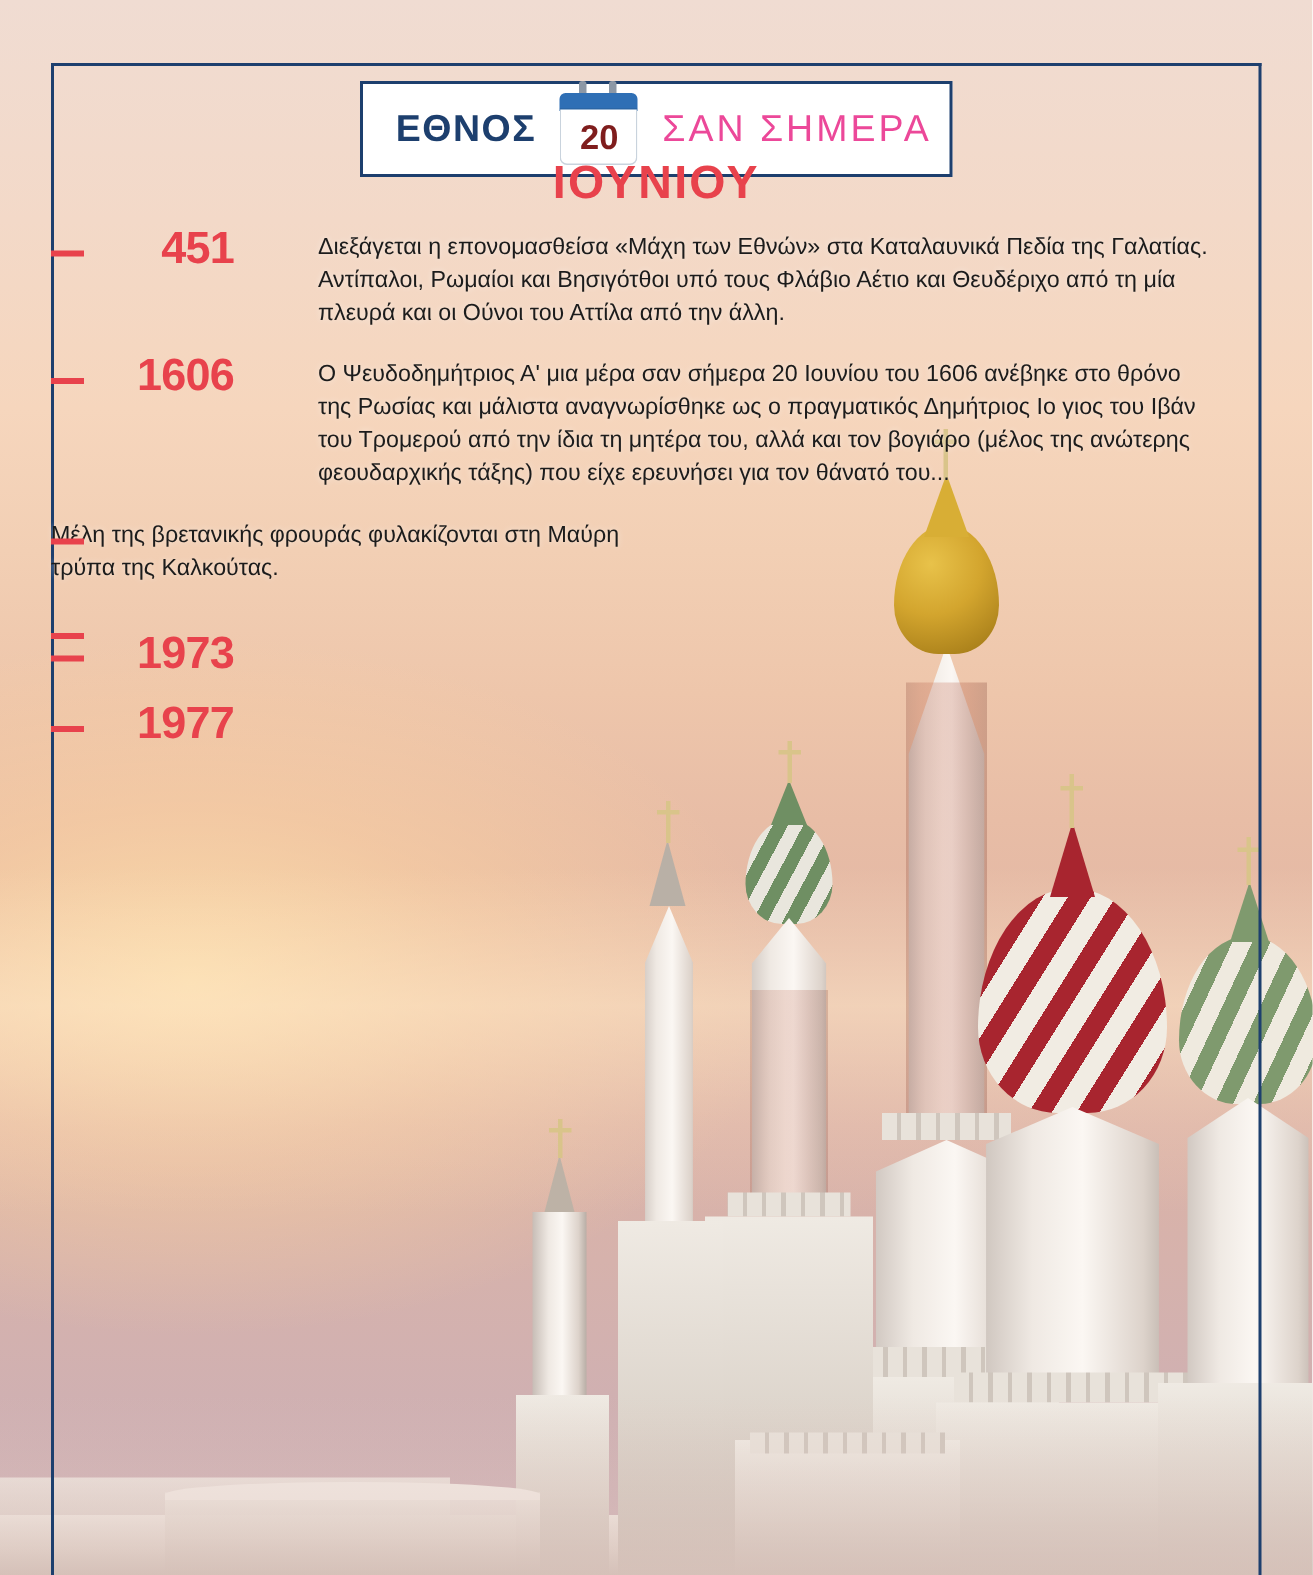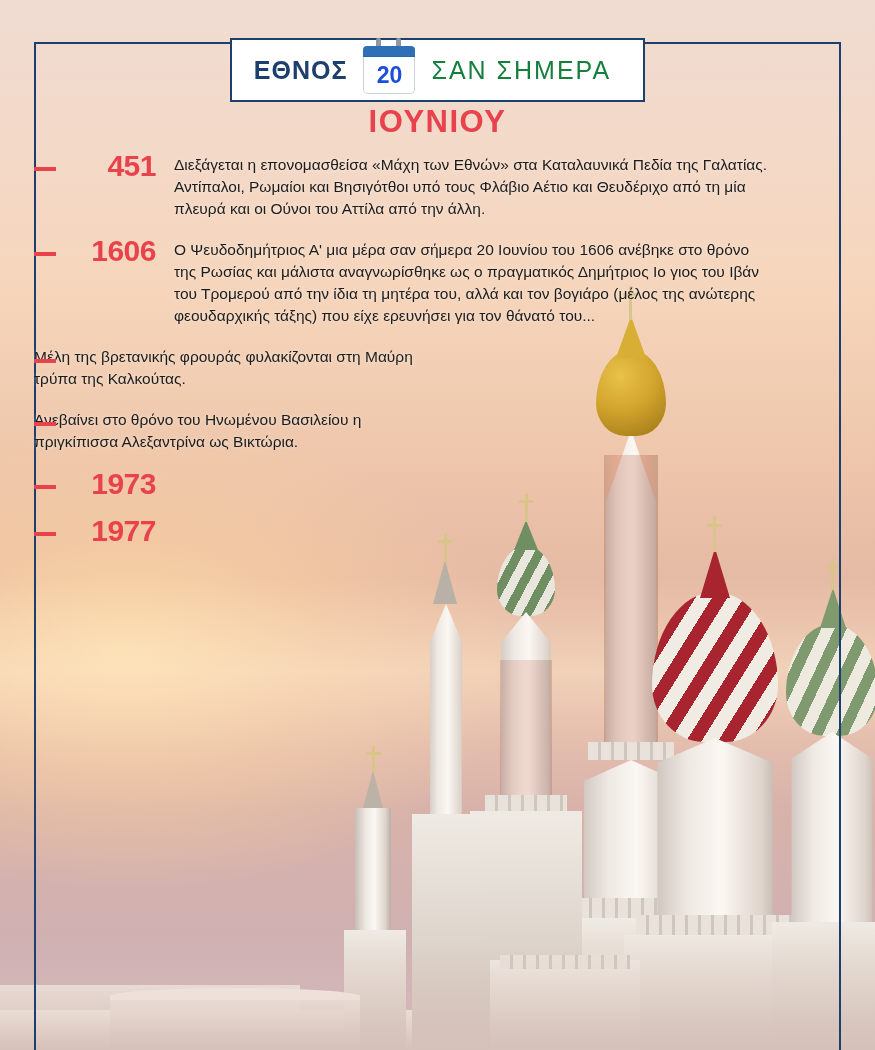"ΕΘΝΟΣ" #header-box { margin-top: none -> 16px; padding: 0 32px 0 22px -> 0 12px 0 22px }
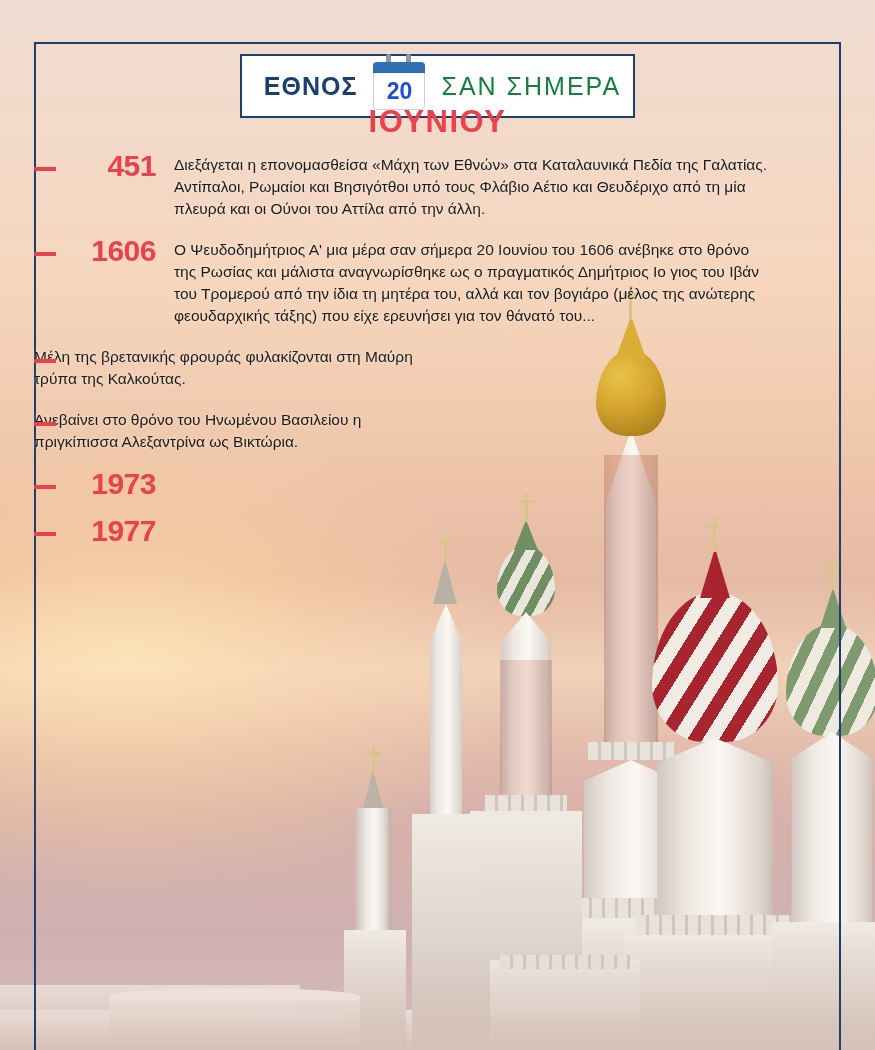"20" #cal-day { color: #1d4ed8 -> #7f1d1d }
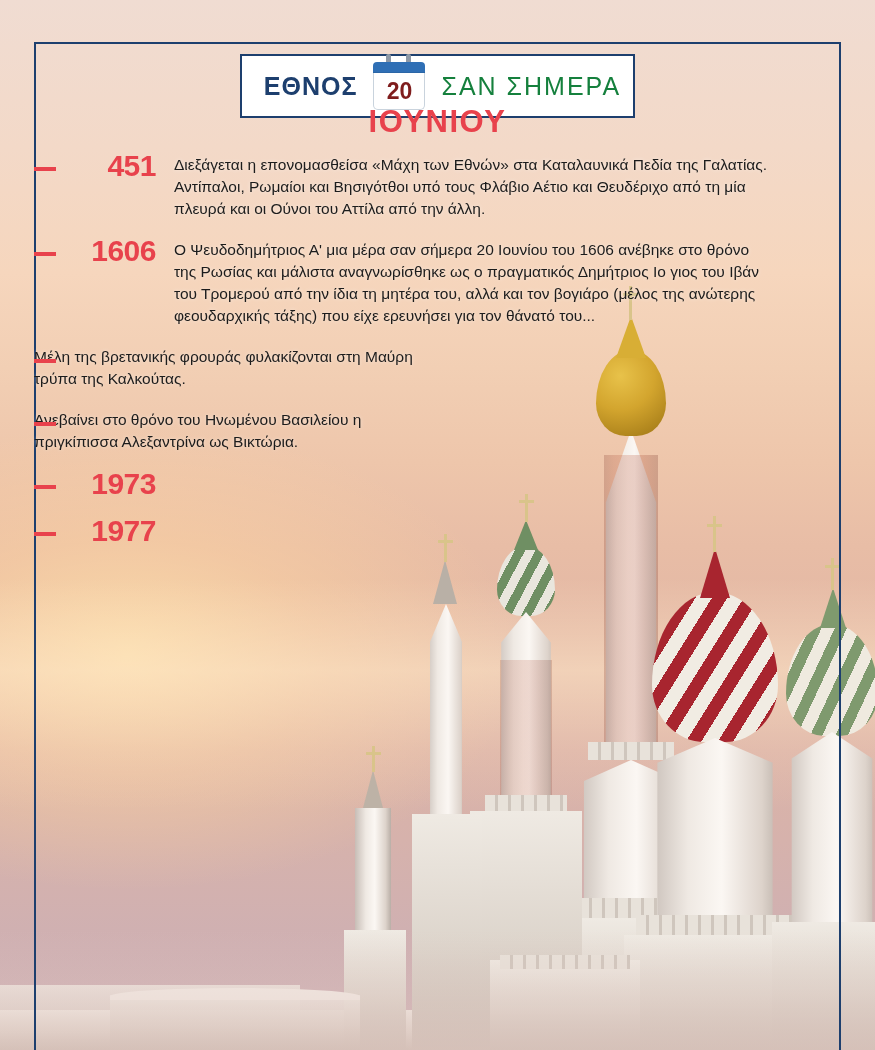"ΣΑΝ ΣΗΜΕΡΑ" #slogan { color: #15803d -> #ec4899 }
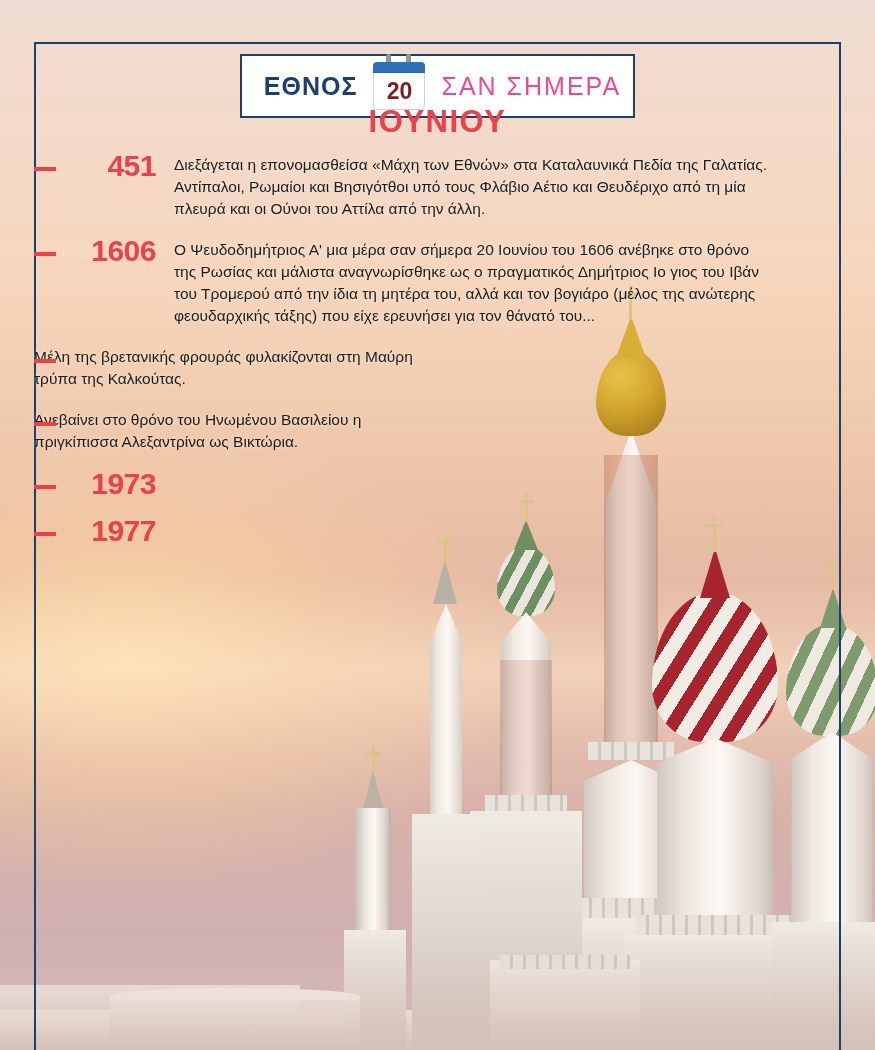"451" .row { gap: none -> 38px }
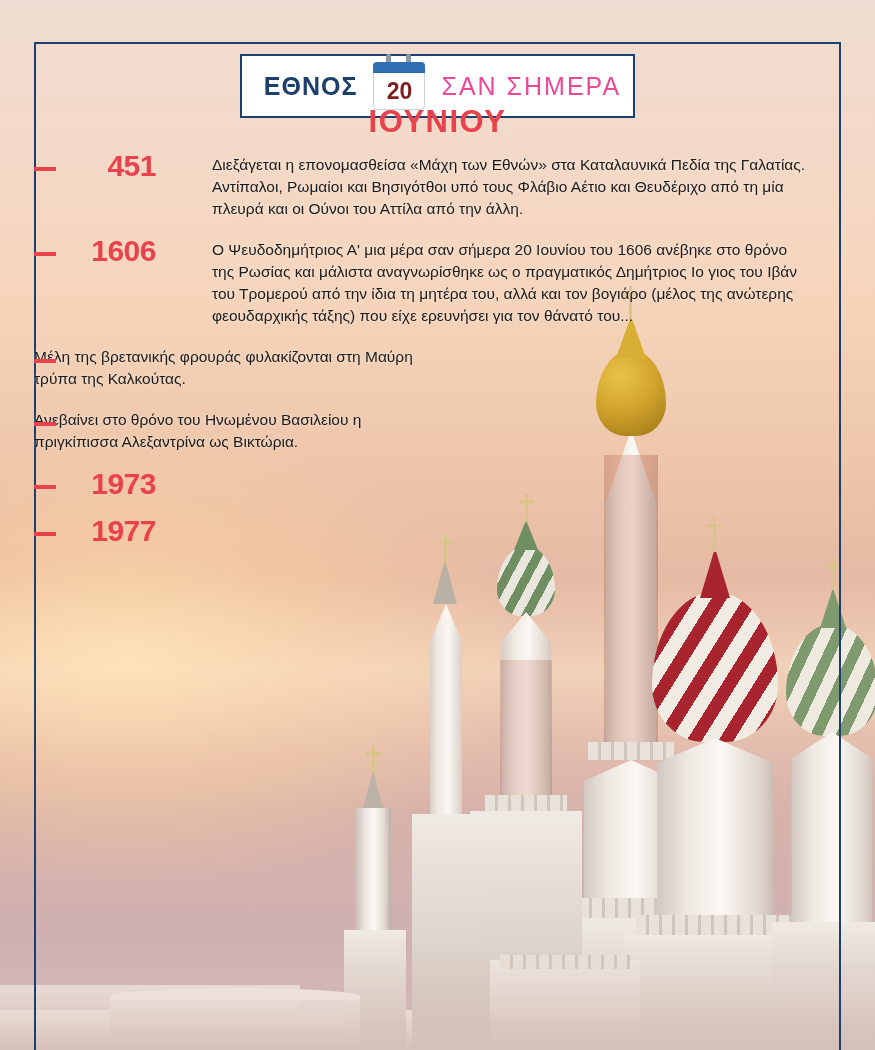"Ανεβαίνει στο θρόνο του Ηνωμένου" div.desc { html: <div>Ανεβαίνει στο θρόνο του Ηνωμένου Βασιλείου η πριγκίπισσα Αλεξαντρίνα ως Βικτώρια.</div> -> none }
